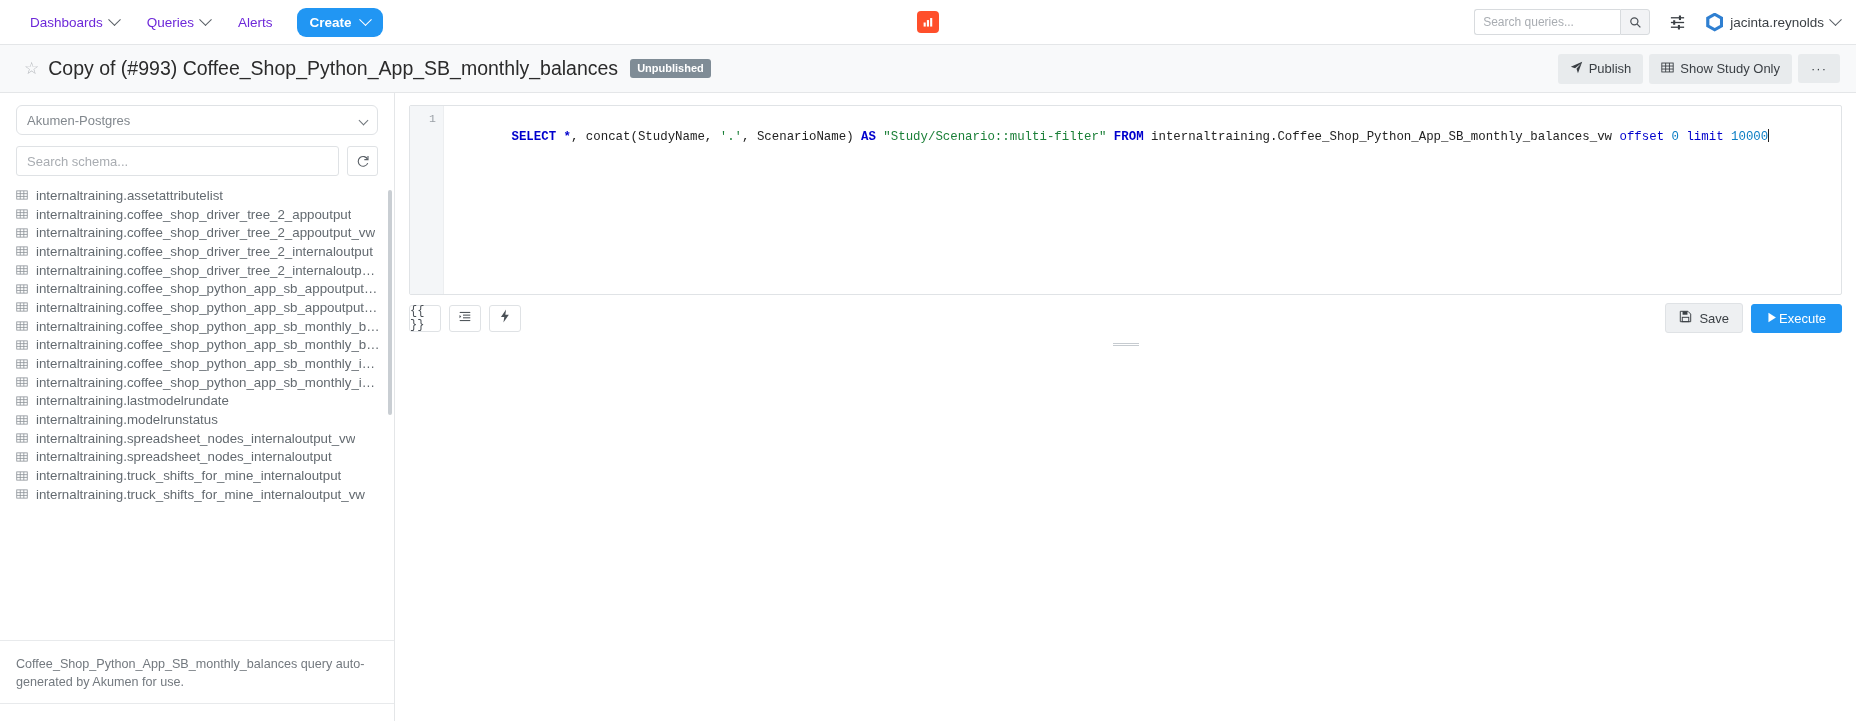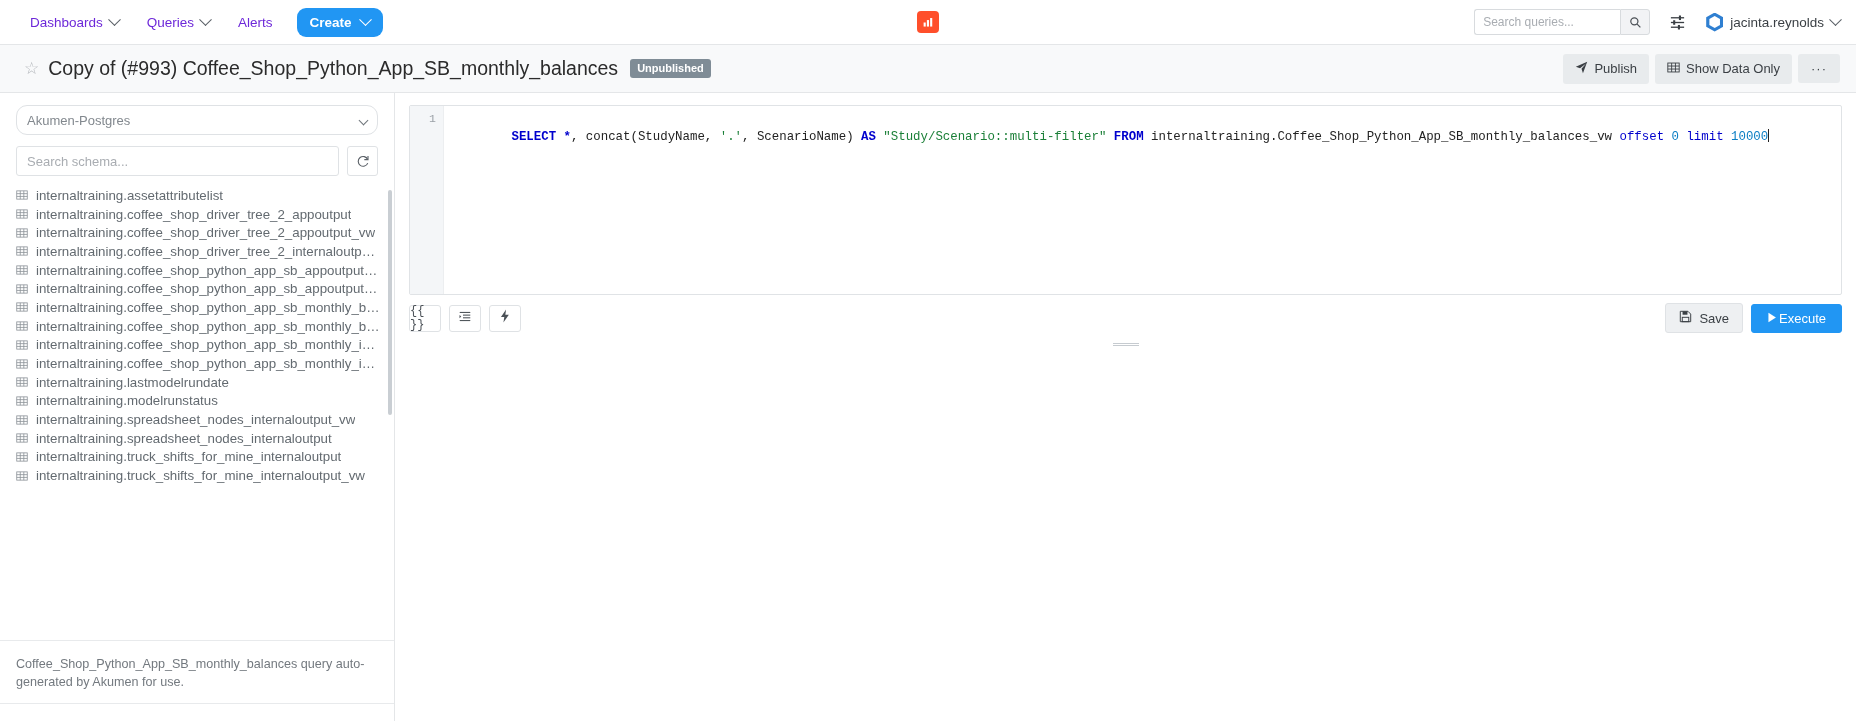"Show Data Only" span { text: Data -> Study }
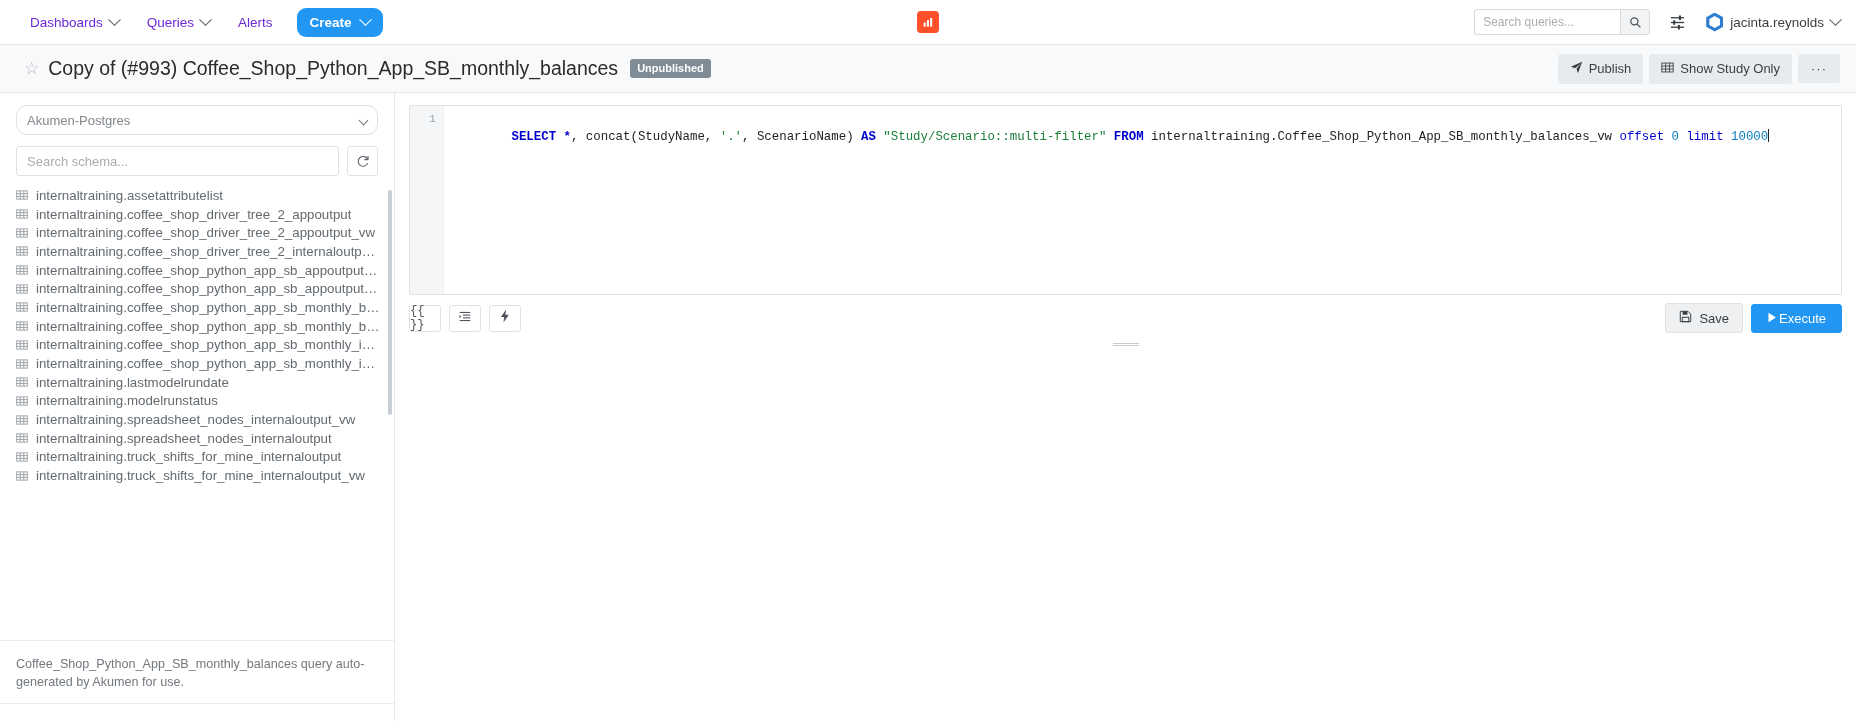"Akumen-Postgres" .ds-select { border-radius: 11px -> 6px }
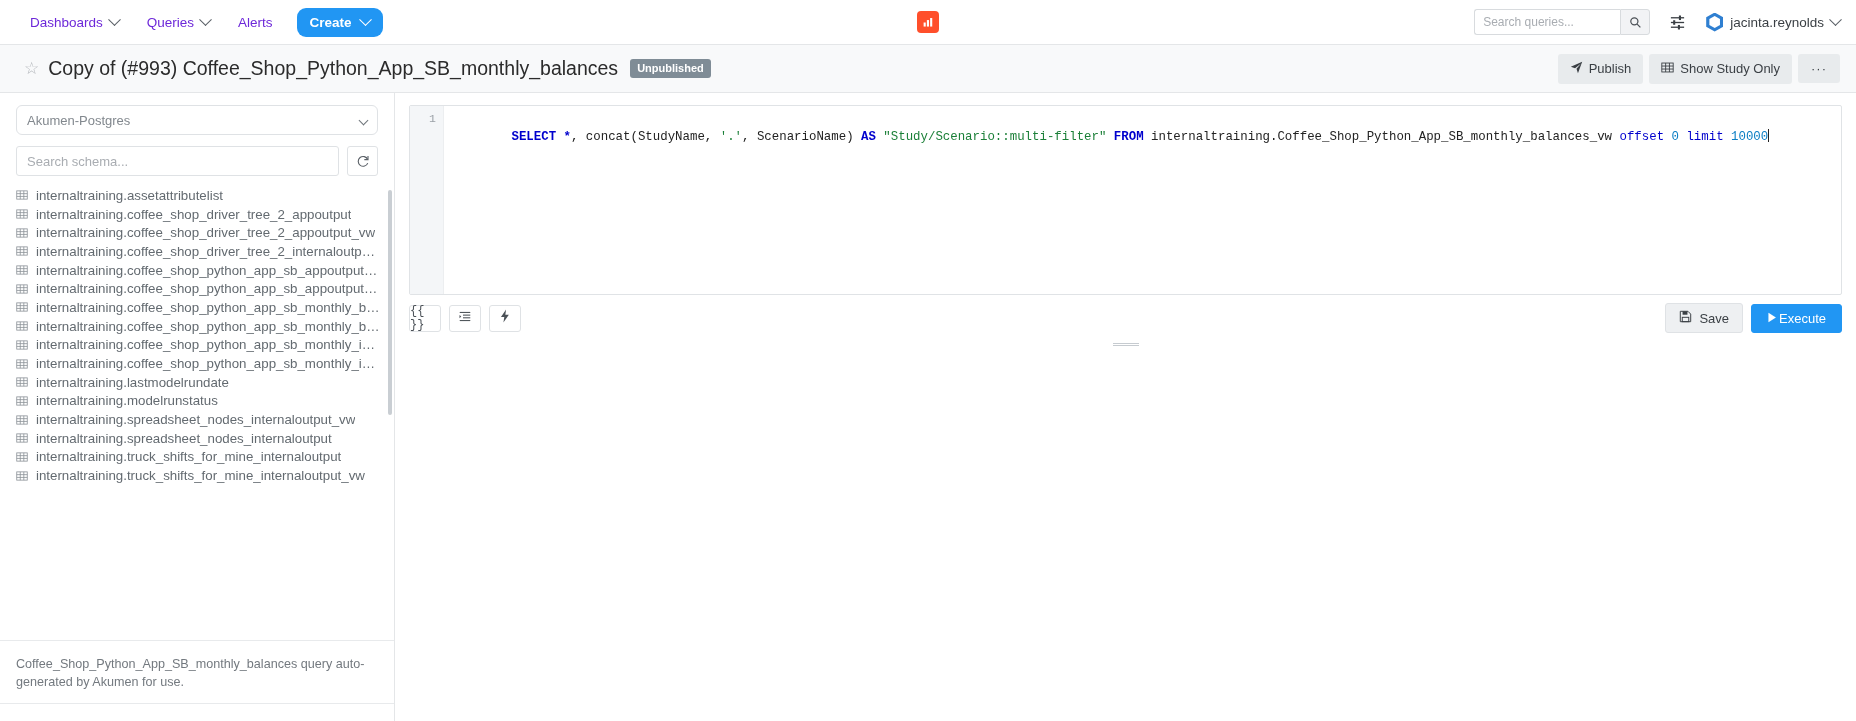"internaltraining.coffee_shop_driver_tree_2_internaloutput" div.schema-item { html: none -> <div> <span> <svg> <rect></rect> <line></line> <line></line> <line></line> <line></line> </svg> </span> <span>internaltraining.coffee_shop_driver_tree_2_internaloutput</span> </div> }
